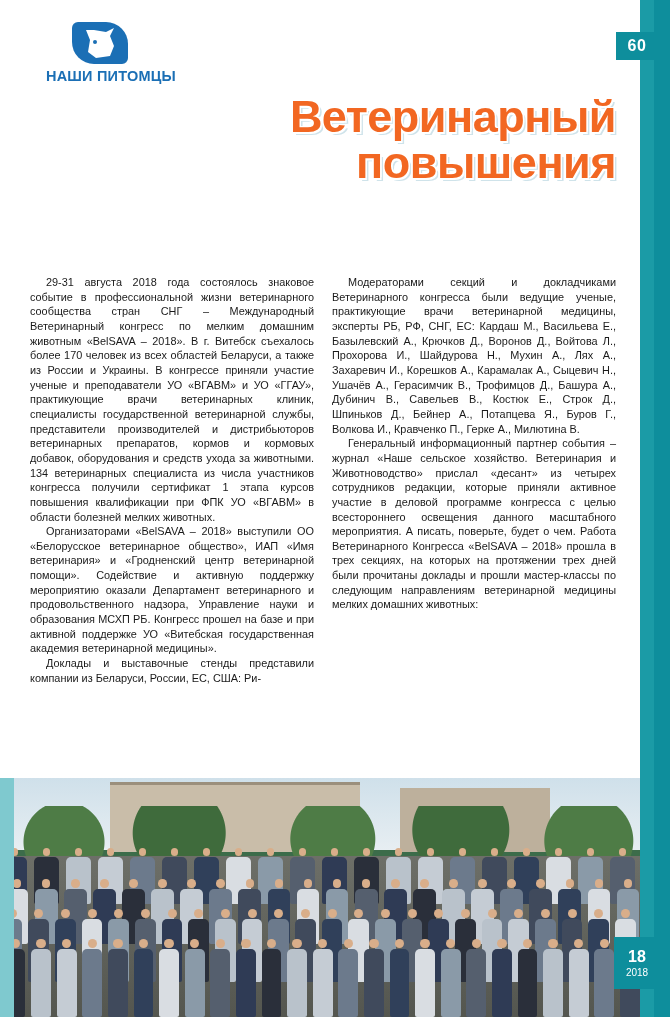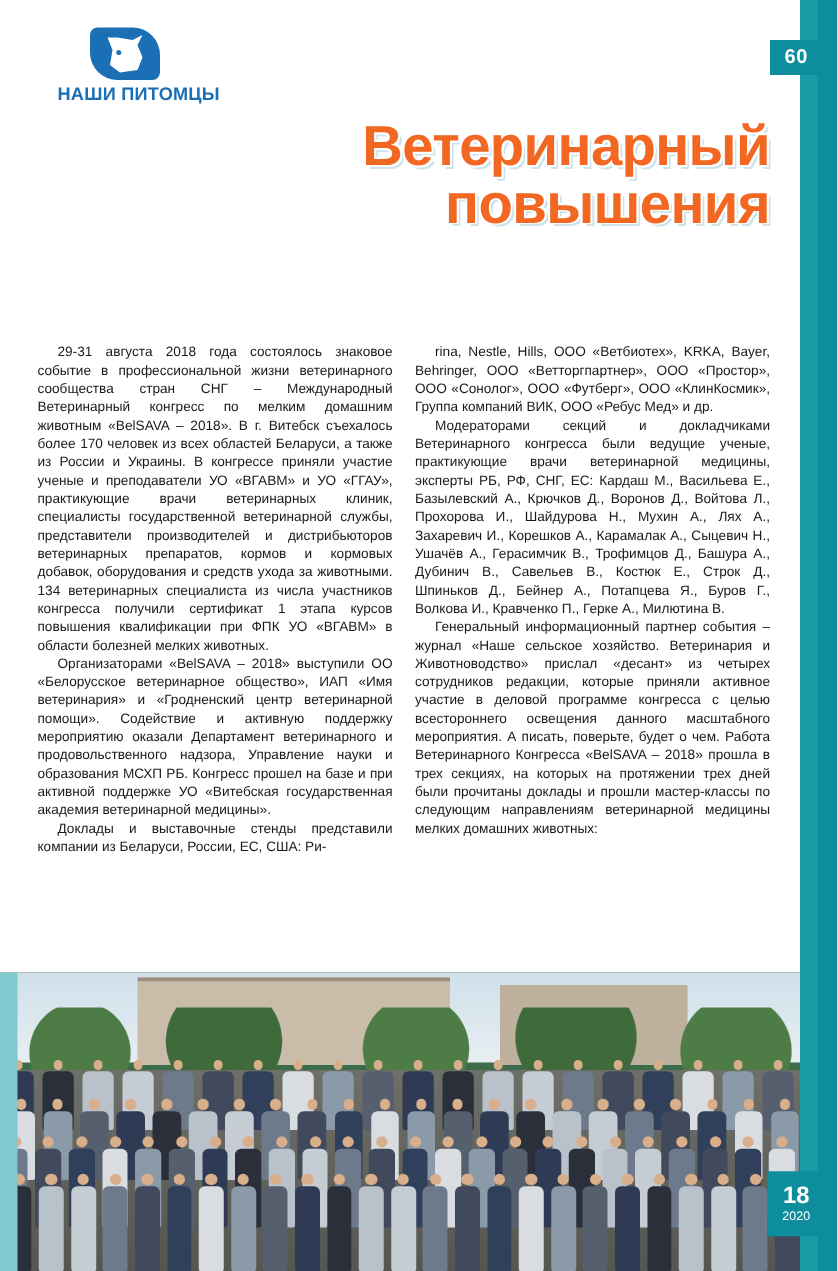"rina, Nestle, Hills, ООО «Ветбиотех»," p { html: <p>rina, Nestle, Hills, ООО «Ветбиотех», KRKA, Bayer, Behringer, ООО «Ветторгпартнер», ООО «Простор», ООО «Сонолог», ООО «Футберг», ООО «КлинКосмик», Группа компаний ВИК, ООО «Ребус Мед» и др.</p> -> none }
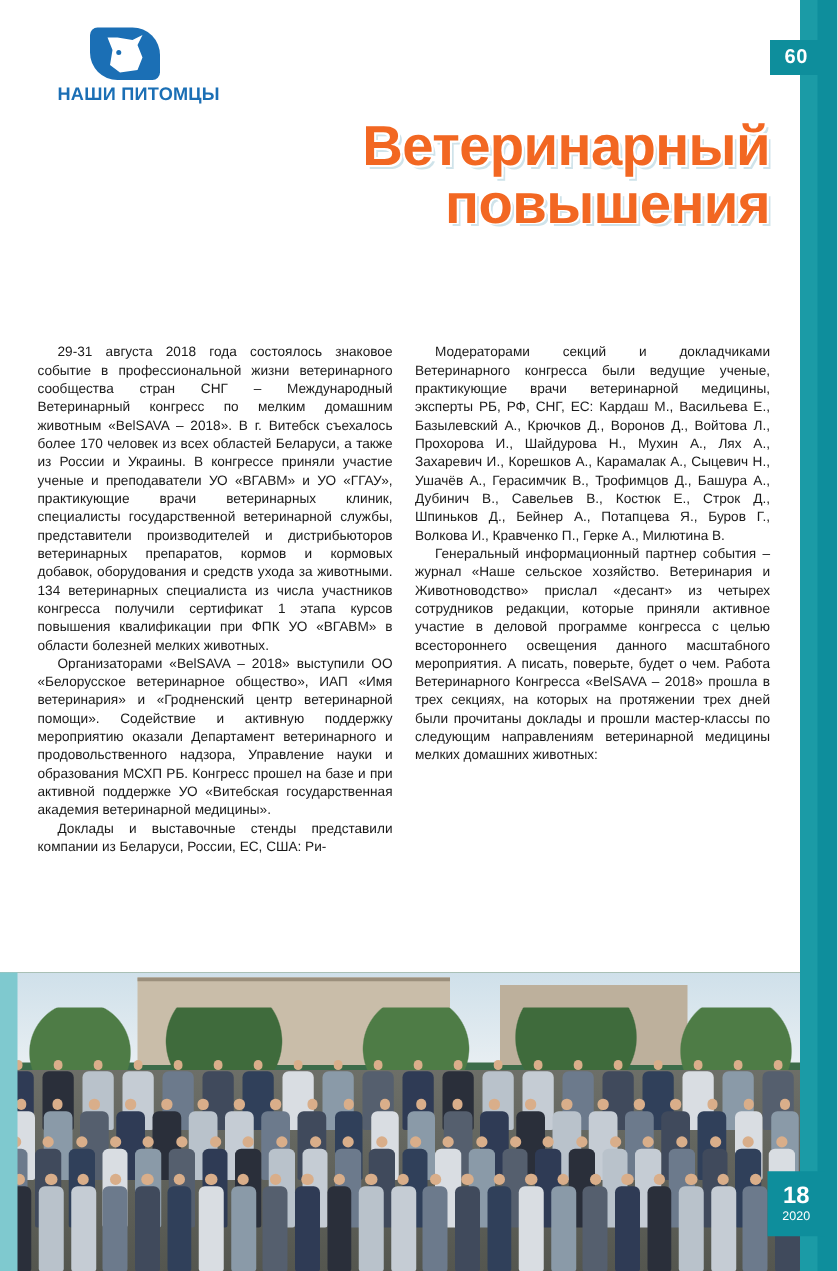"18" .issue-badge .num { font-size: 19px -> 16px }
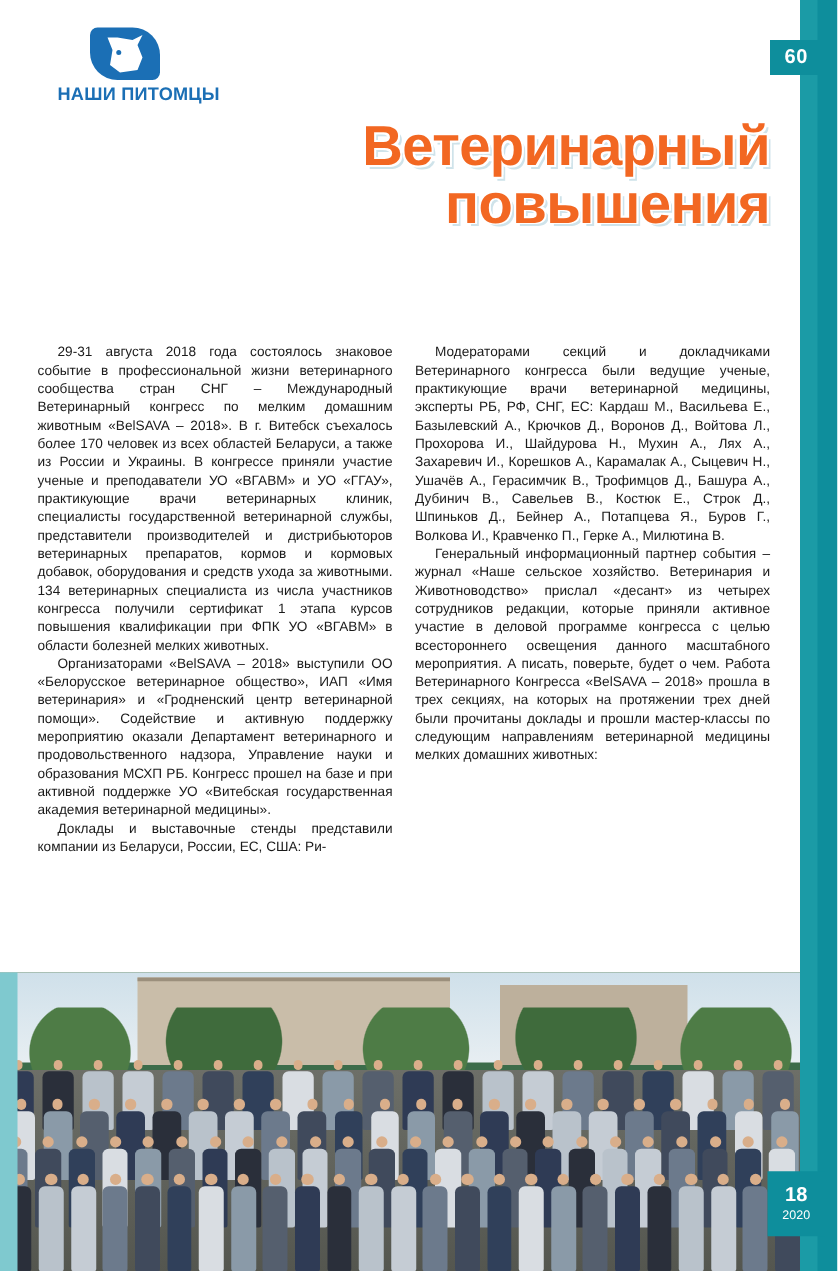"2020" div.yr { text: 2020 -> 2018 }
